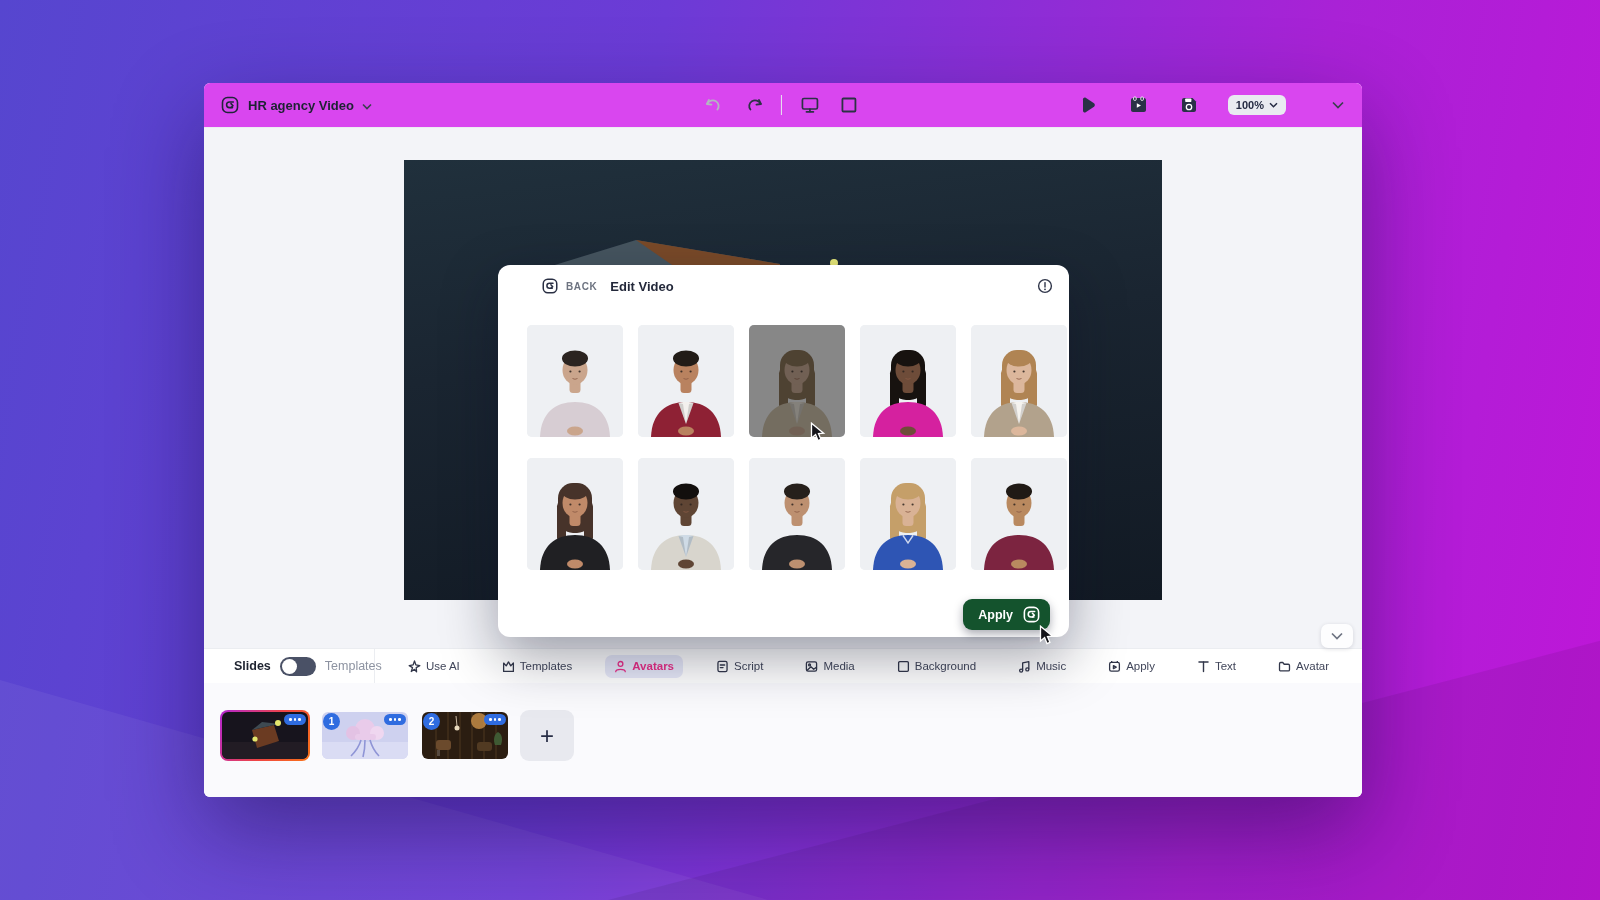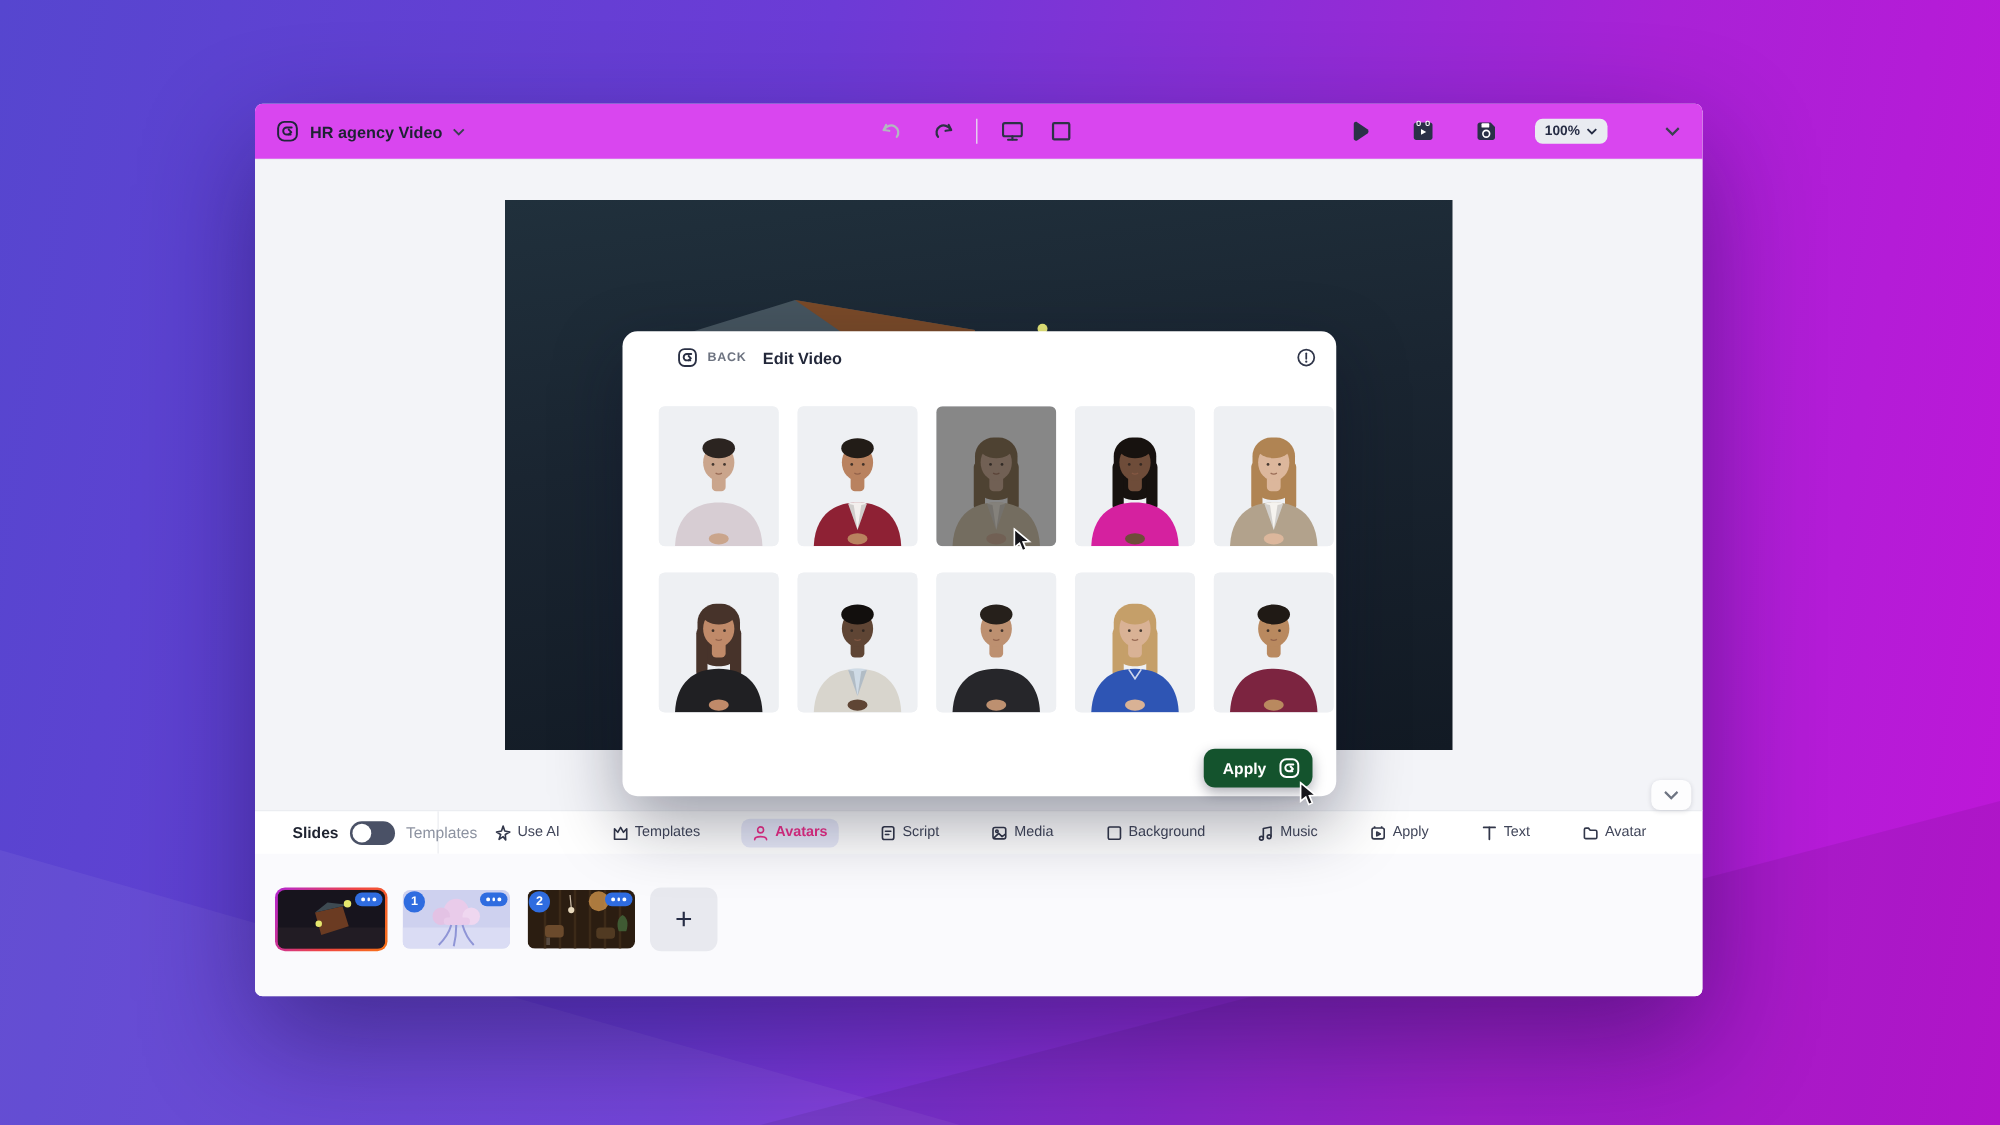"Slides" .mode-zone { width: 147px -> 171px }
